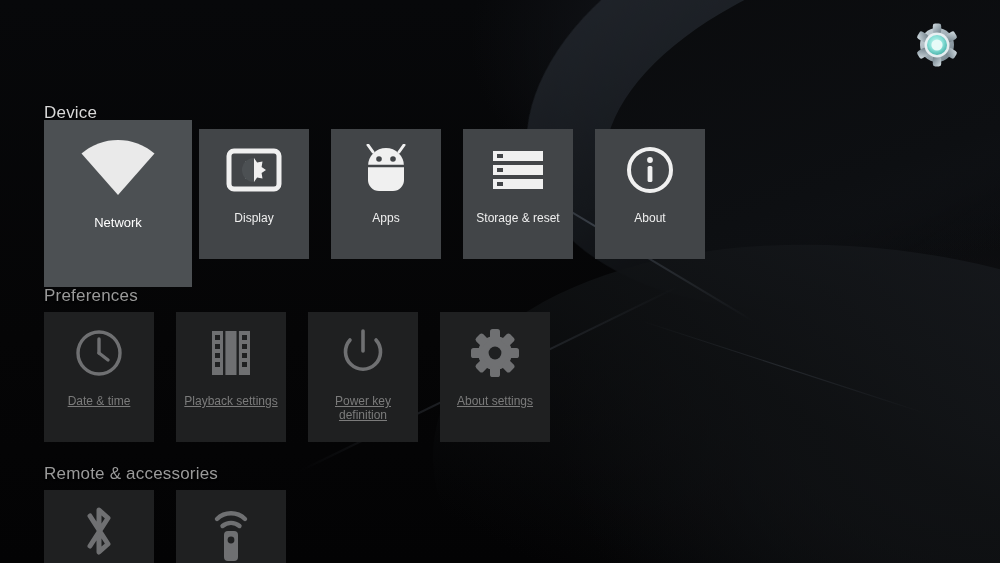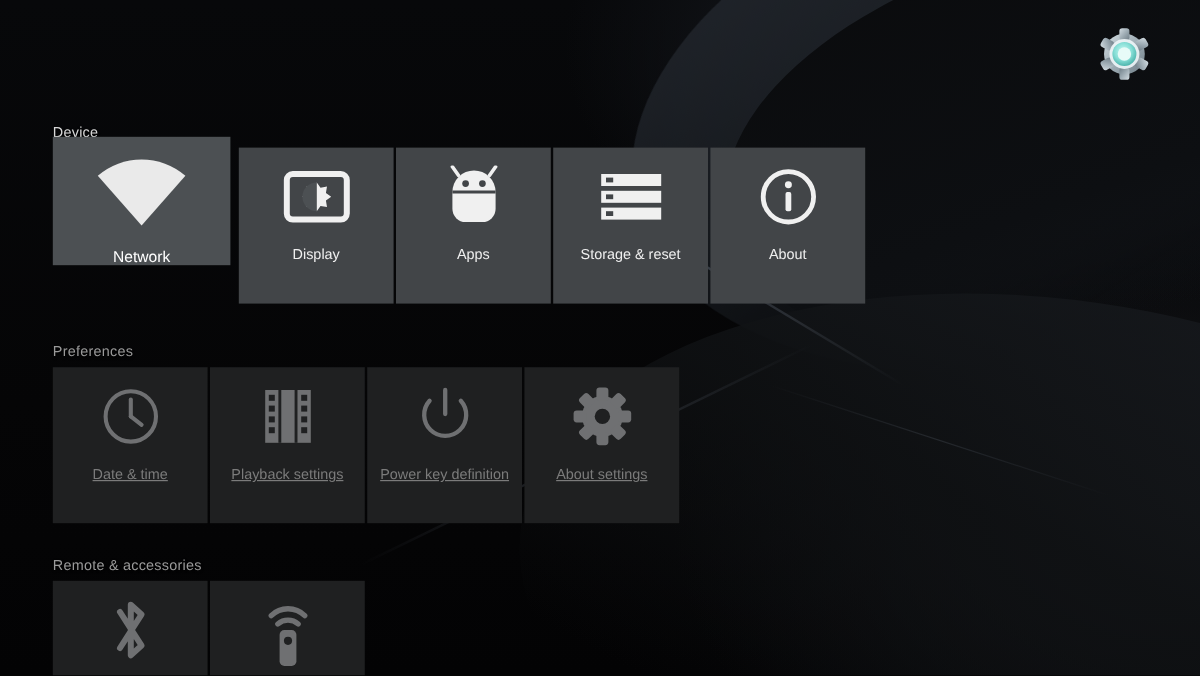"Device" .section-label { font-size: 12px -> 17px }
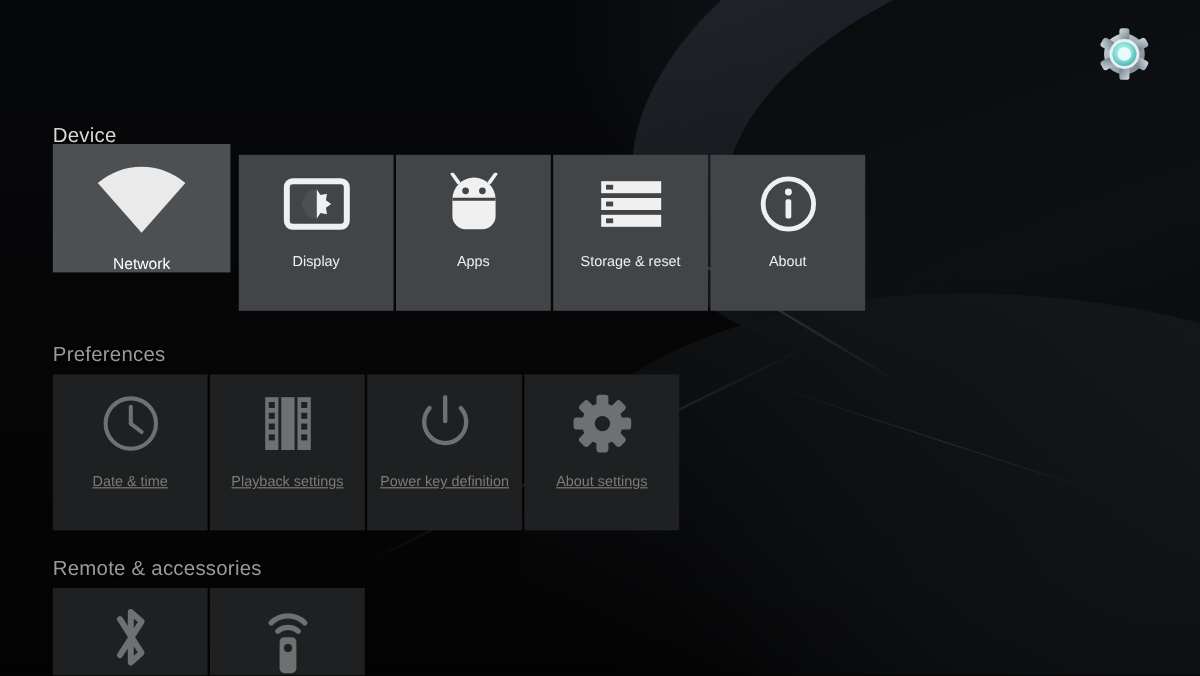"Network" .tile.focused { height: 107px -> 167px }
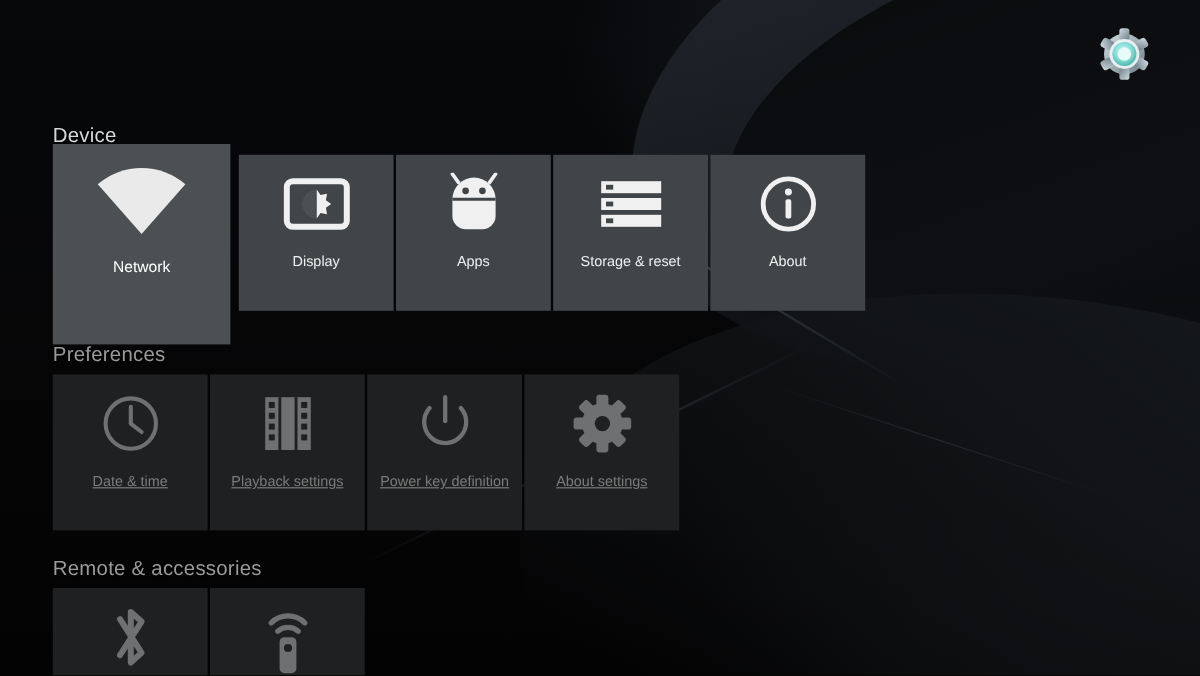"Display" .tile { margin-right: 2px -> 22px; width: 129px -> 110px }
